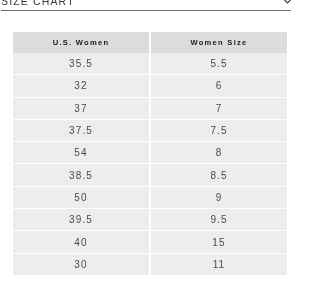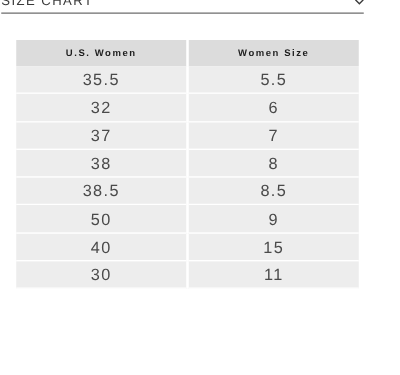"35.5" .size-table tbody td { font-size: 13px -> 10px }
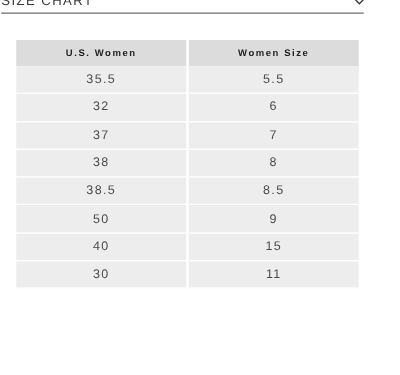"37.5" tr { html: none -> <tr> <td>37.5</td> <td>7.5</td> </tr> }
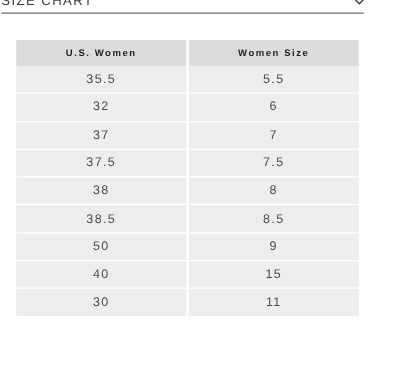"38" td.col-sep { text: 38 -> 54 }
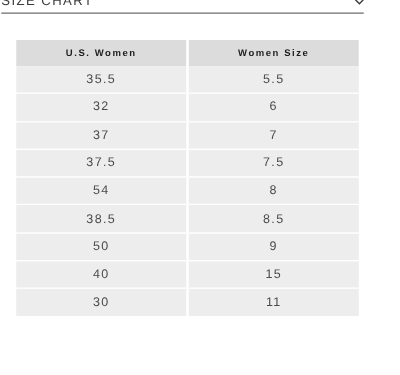"39.5" tr { html: none -> <tr> <td>39.5</td> <td>9.5</td> </tr> }
